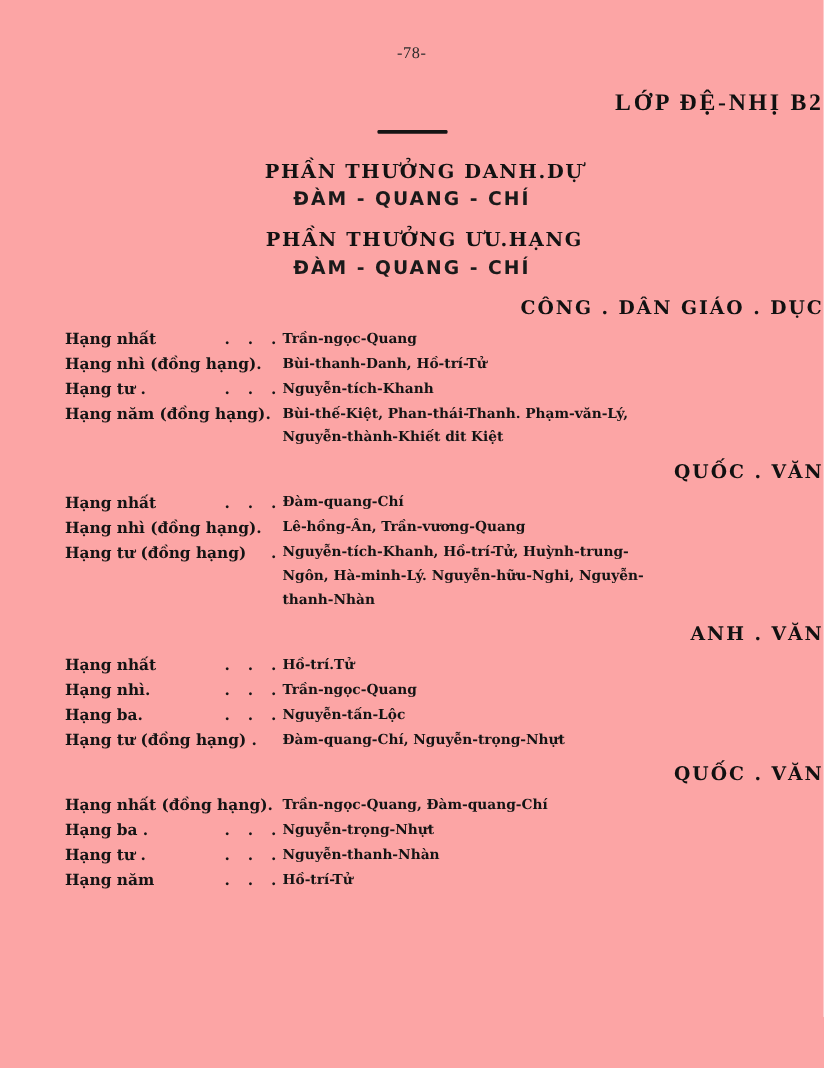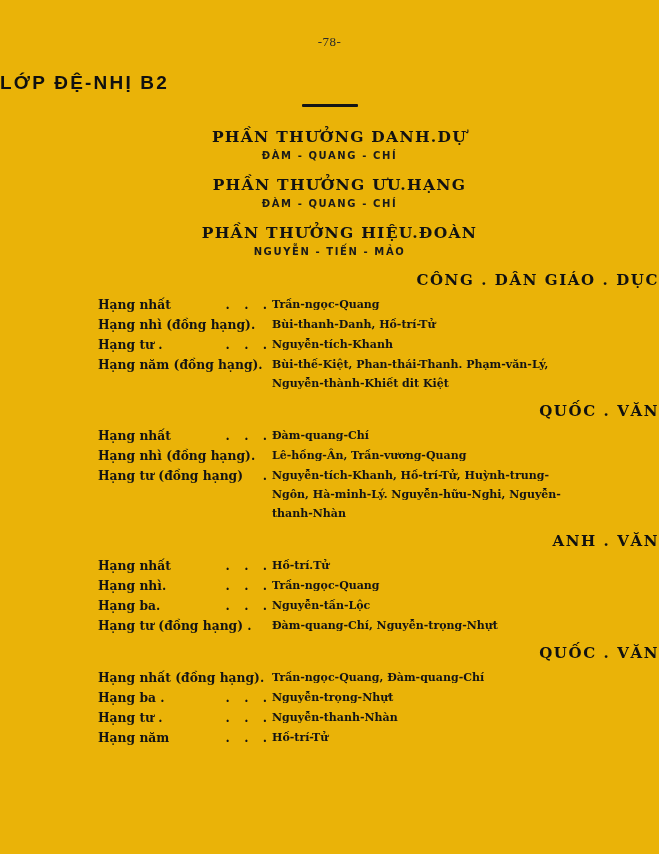"-78-" .page { background: #eab308 -> #fca5a5 }
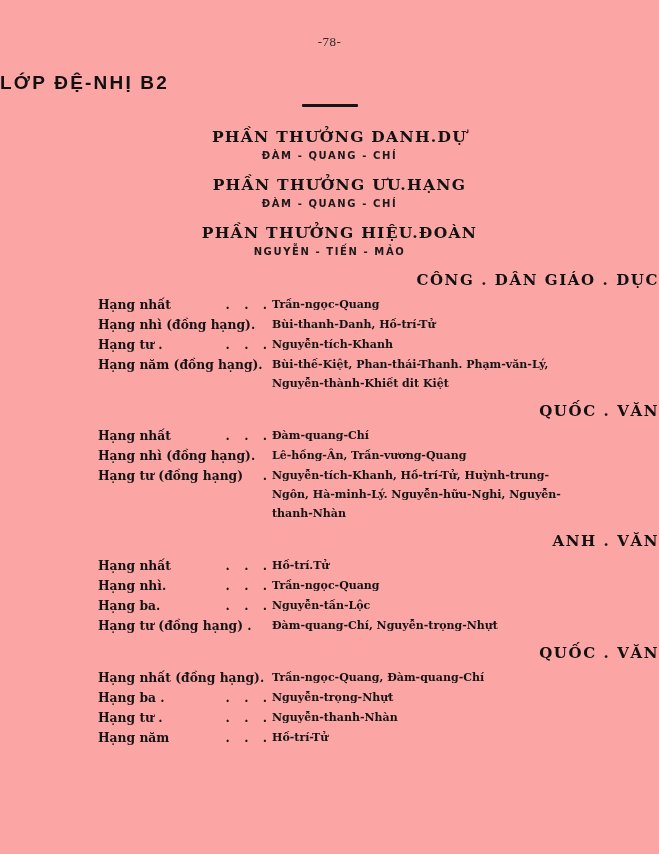"LỚP ĐỆ-NHỊ B2" .class-title { font-family: Liberation Sans, sans-serif -> Liberation Serif, serif; text-align: left -> right }
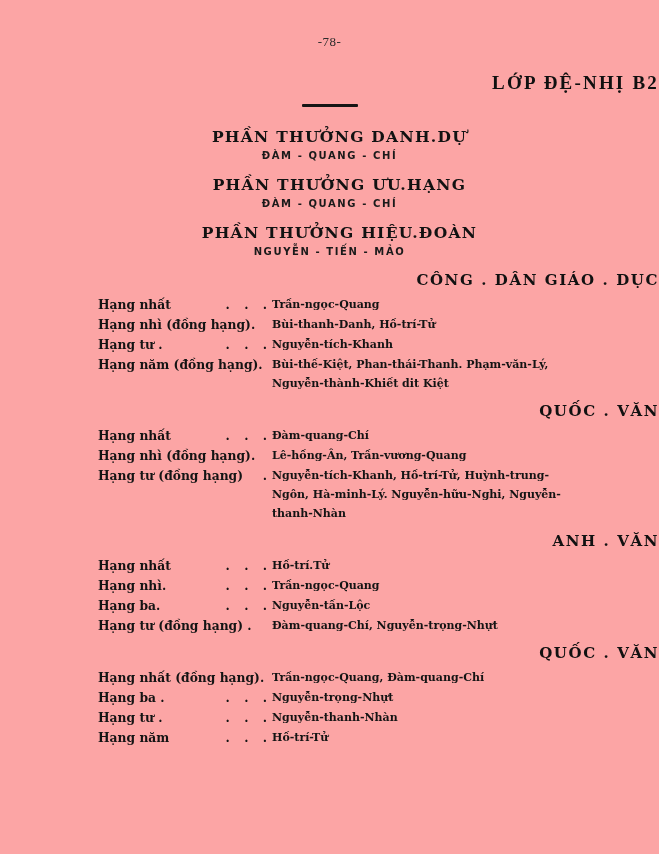"ĐÀM - QUANG - CHÍ" .award-name { font-size: 10px -> 15px }
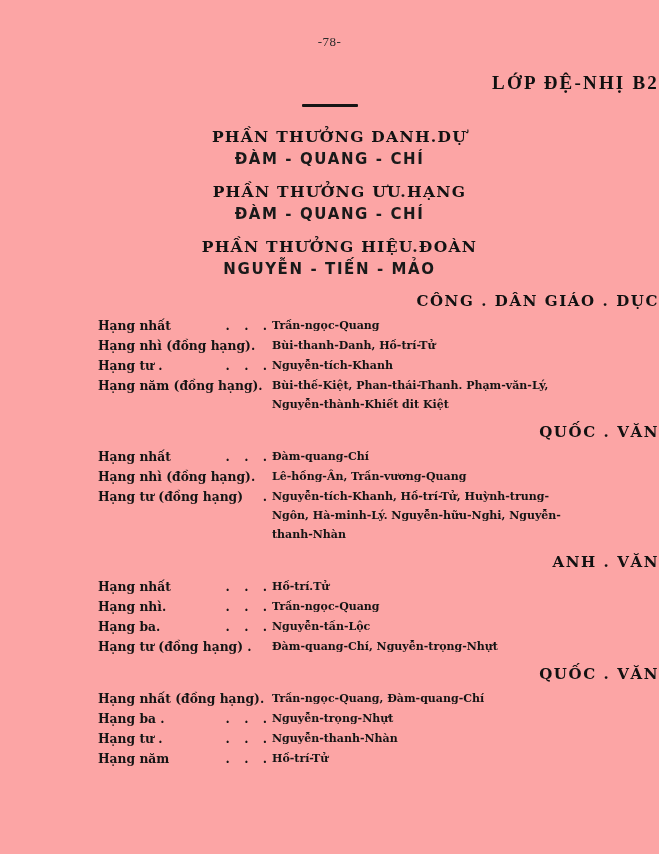"PHẦN THƯỞNG HIỆU.ĐOÀN" div.award { html: <div> <div>PHẦN THƯỞNG HIỆU.ĐOÀN</div> <div>NGUYỄN - TIẾN - MẢO</div> </div> -> none }
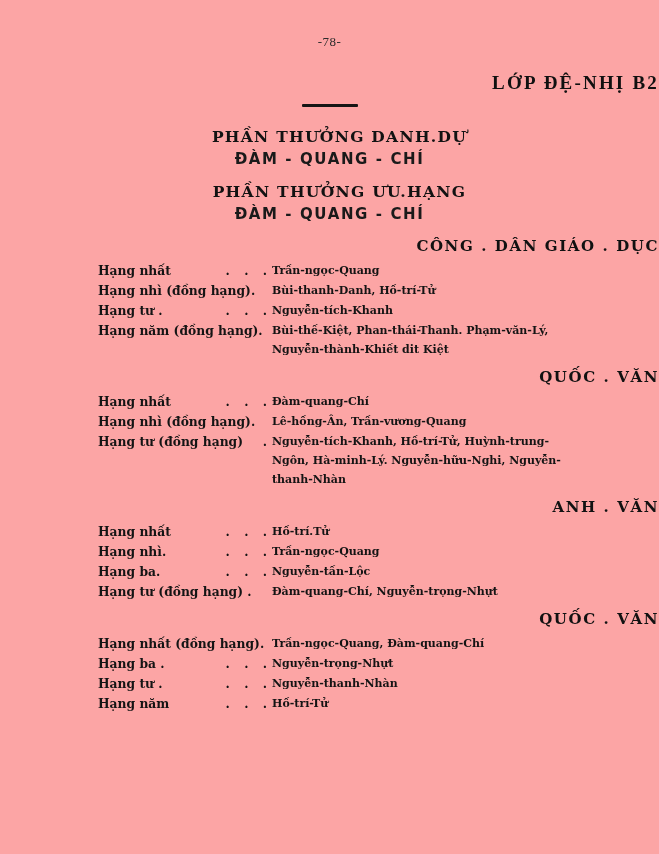"Hạng nhất" .rows { padding-left: 98px -> 52px }
